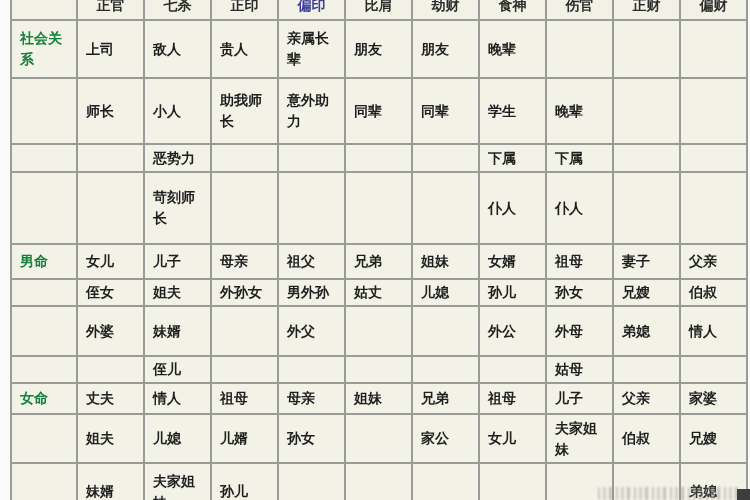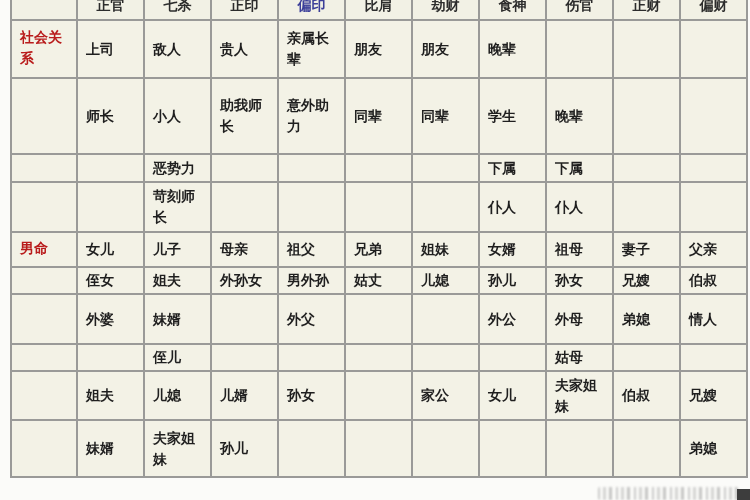"社会关系" .tengods td.rowlabel { color: #b91c1c -> #15803d; font-family: Liberation Mono, monospace -> none }
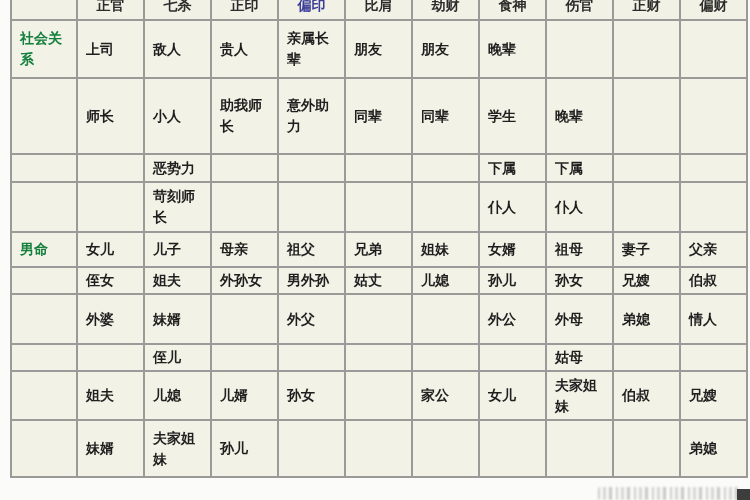"师长" tr { height: 76px -> 66px }
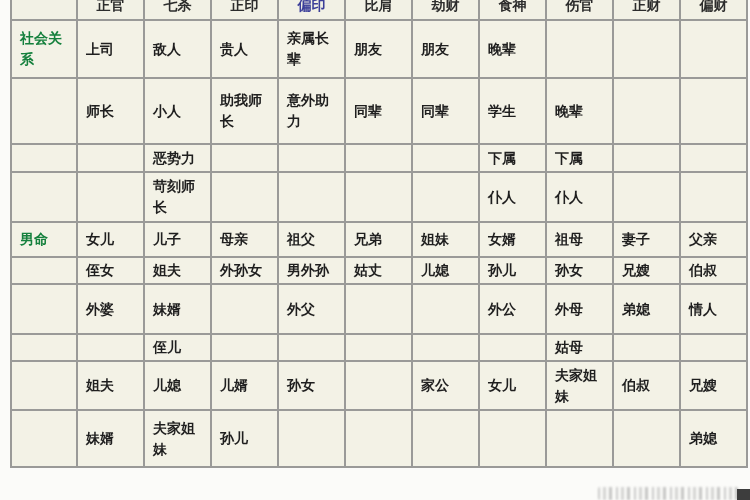"苛刻师长" tr { height: 50px -> 72px }
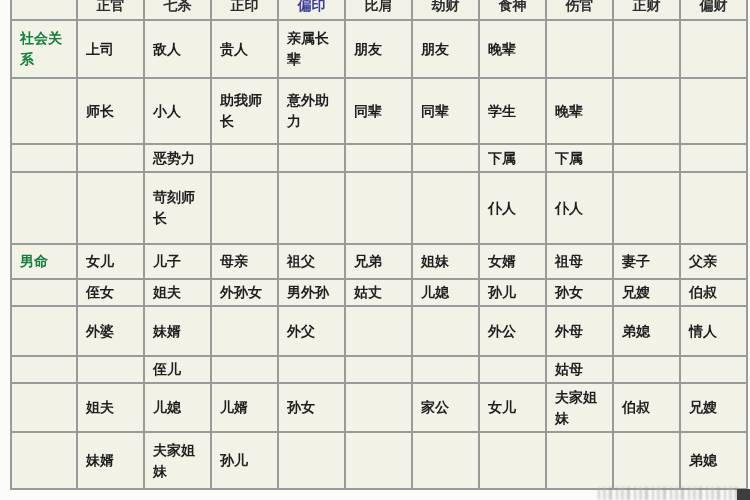"女命" tr { html: none -> <tr> <td>女命</td> <td>丈夫</td> <td>情人</td> <td>祖母</td> <td>母亲</td> <td>姐妹</td> <td>兄弟</td> <td>祖母</td> <td>儿子</td> <td>父亲</td> <td>家婆</td> </tr> }
